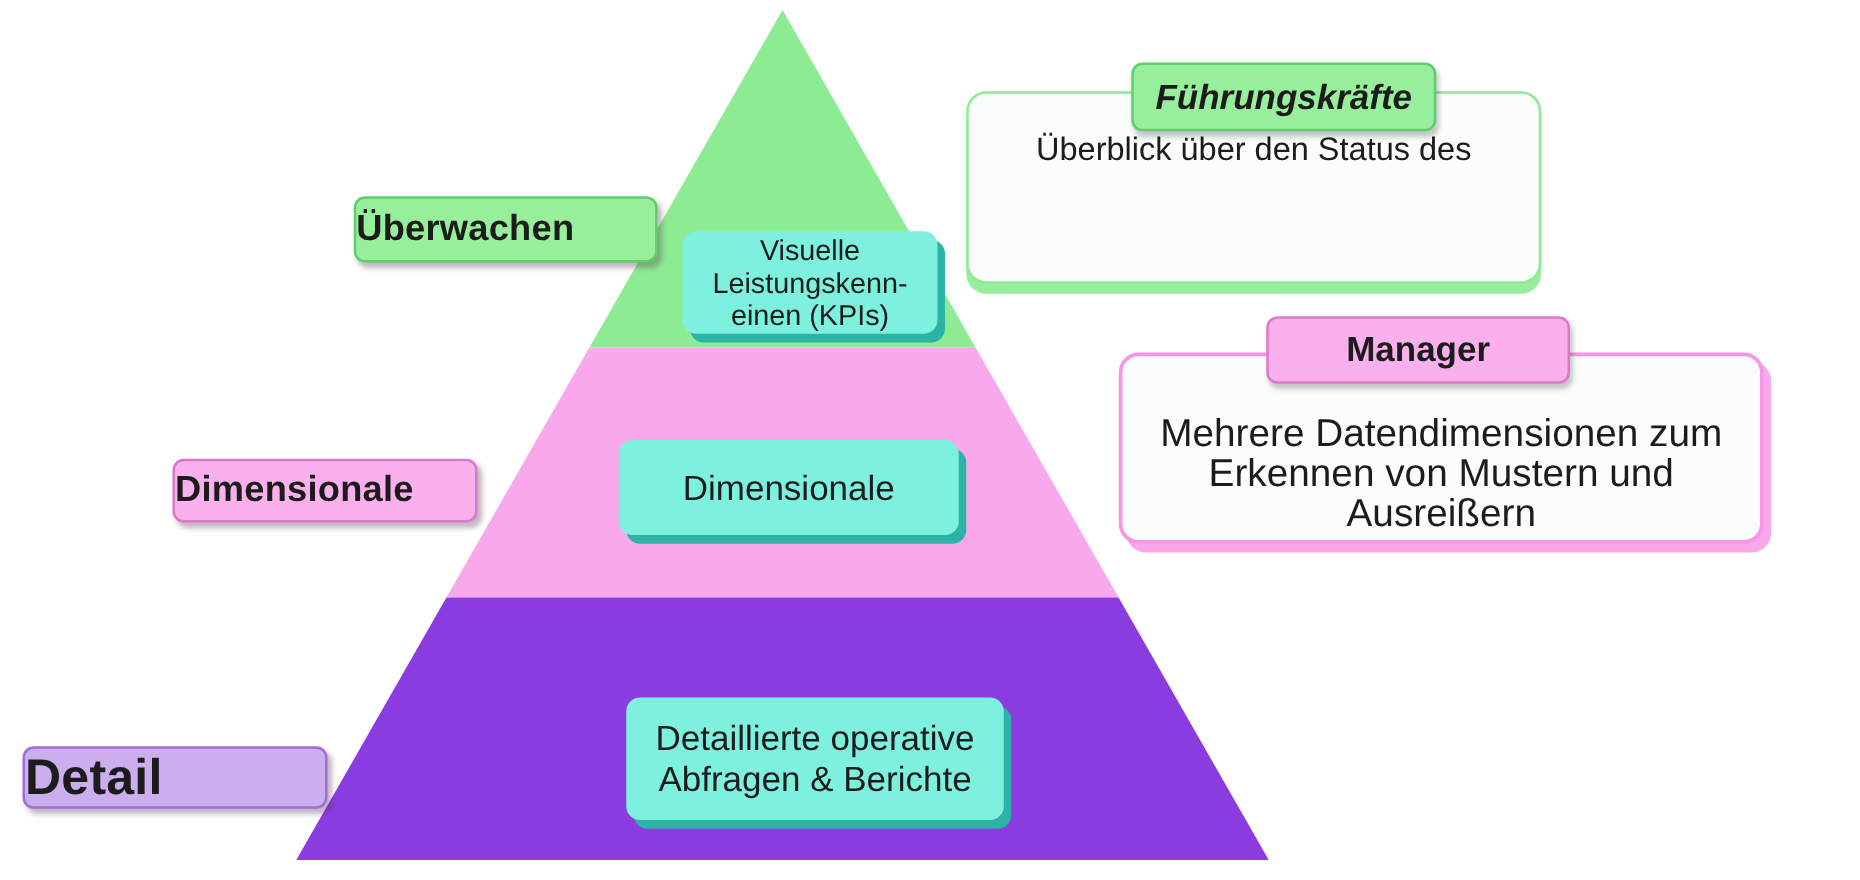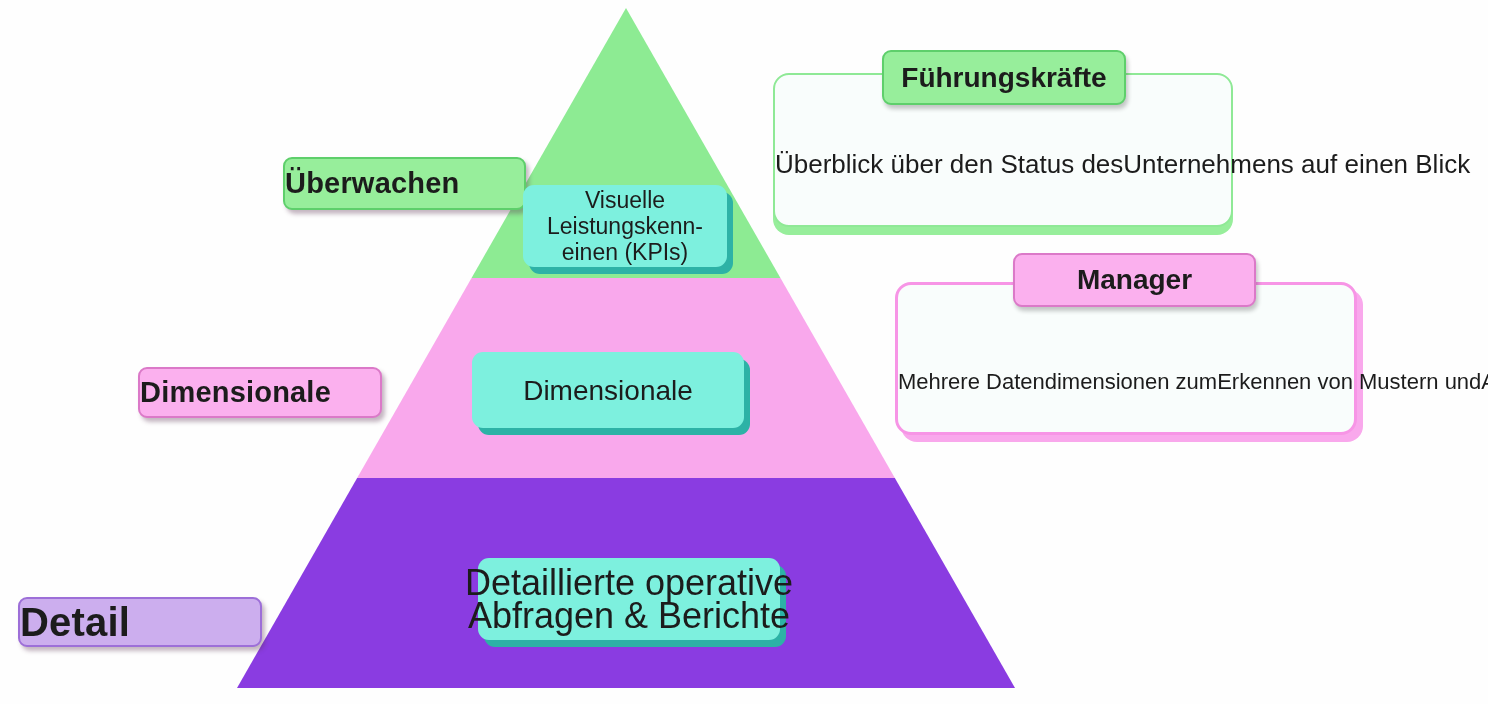"Führungskräfte" .callout-tab.green-tab { font-style: none -> italic; left: 882px -> 905px }
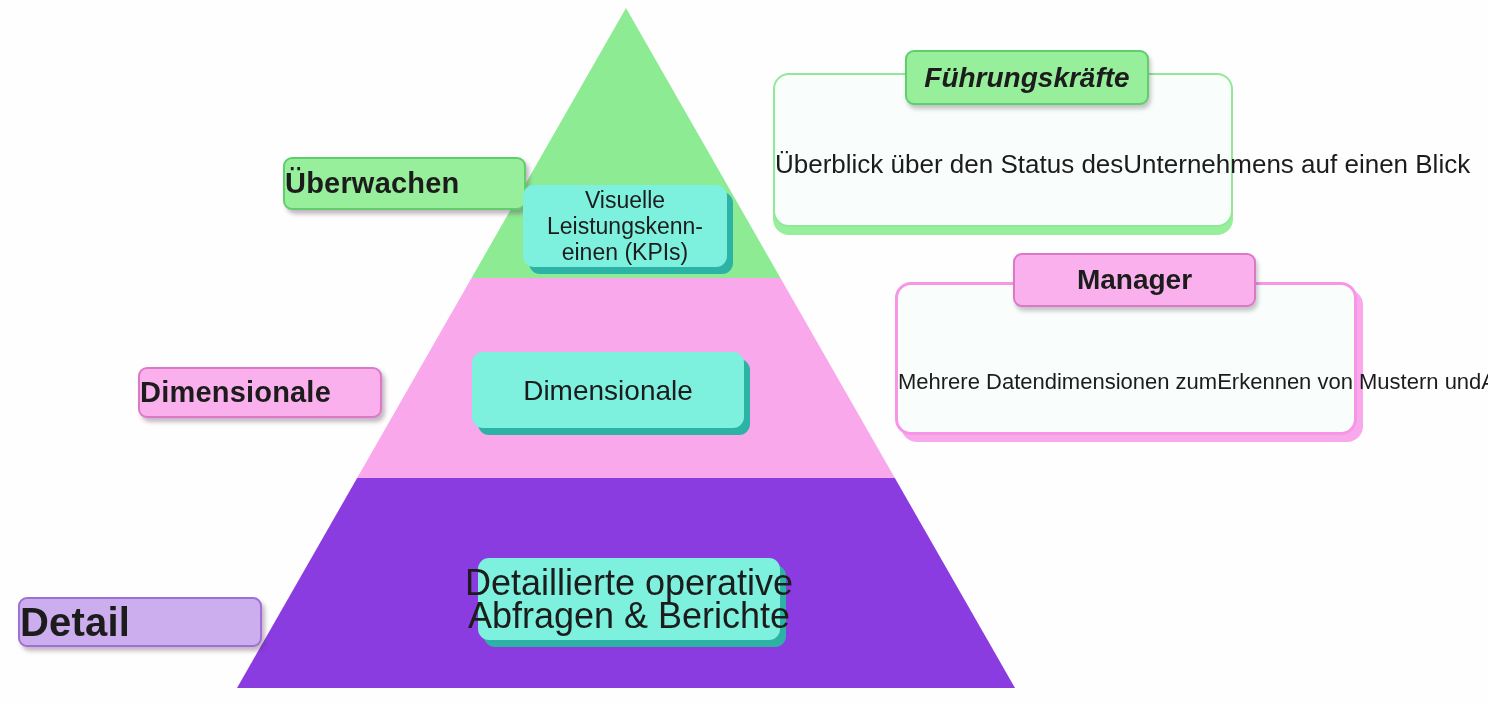"Überblick über den Status des" .callout-card { flex-direction: row -> column }
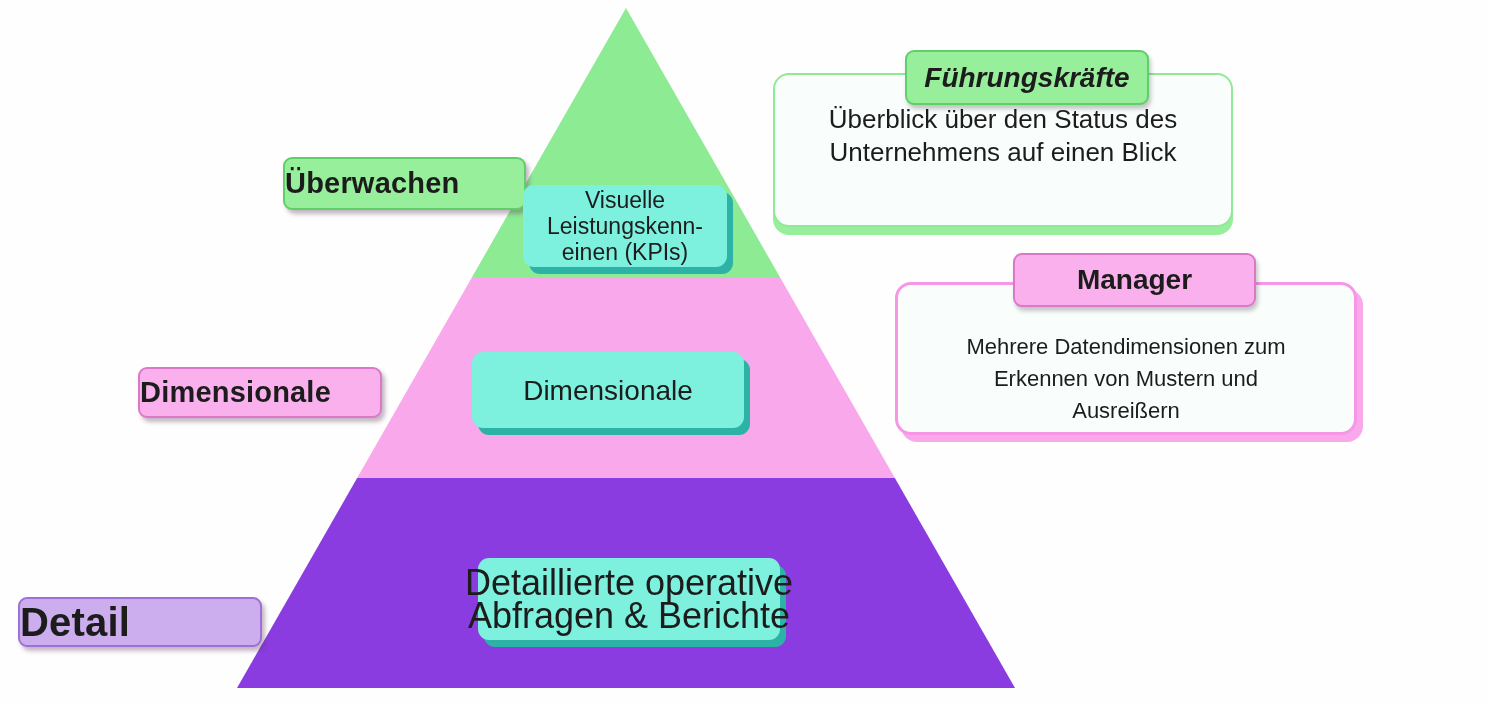"Unternehmens auf einen Blick" div.body-line { html: <div>Unternehmens auf einen Blick</div> -> none }
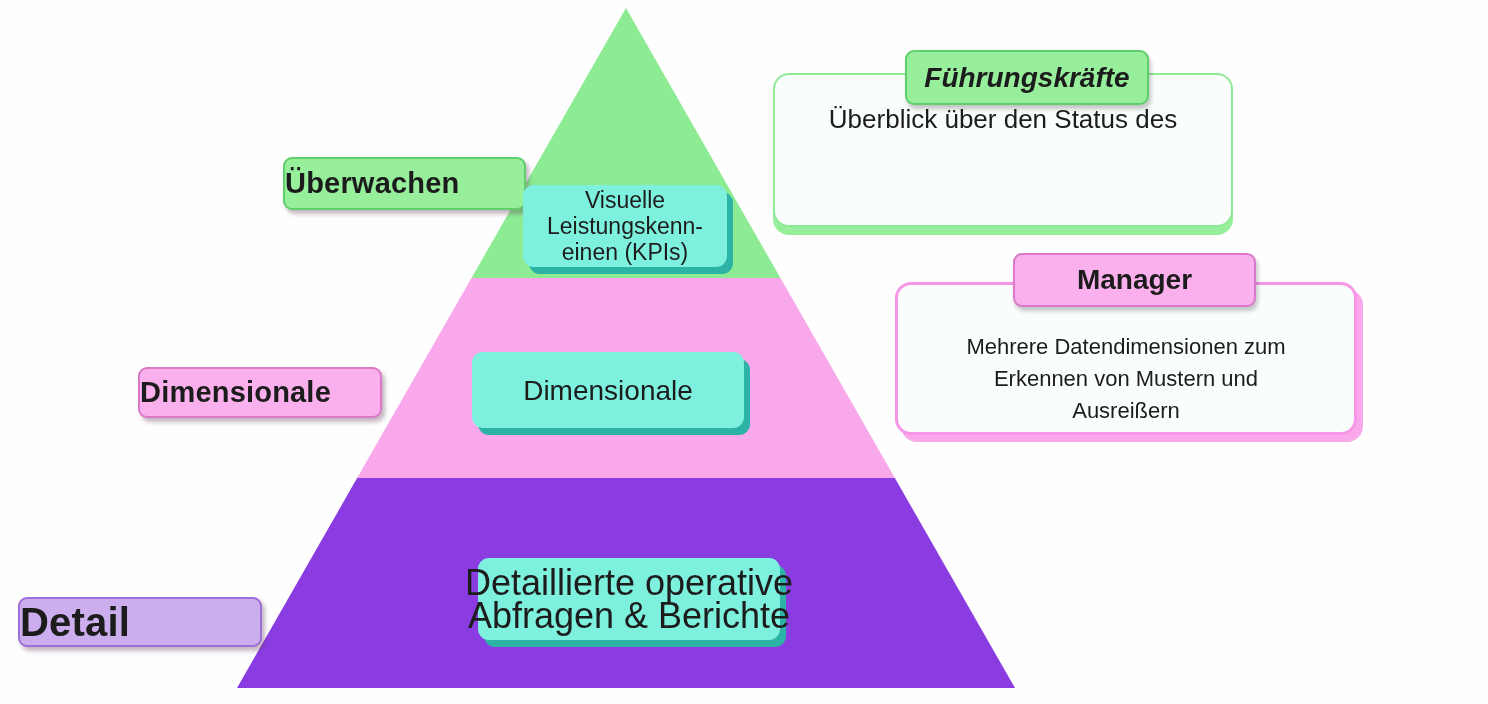"Visuelle" .cyan-box { margin-left: none -> 23px }
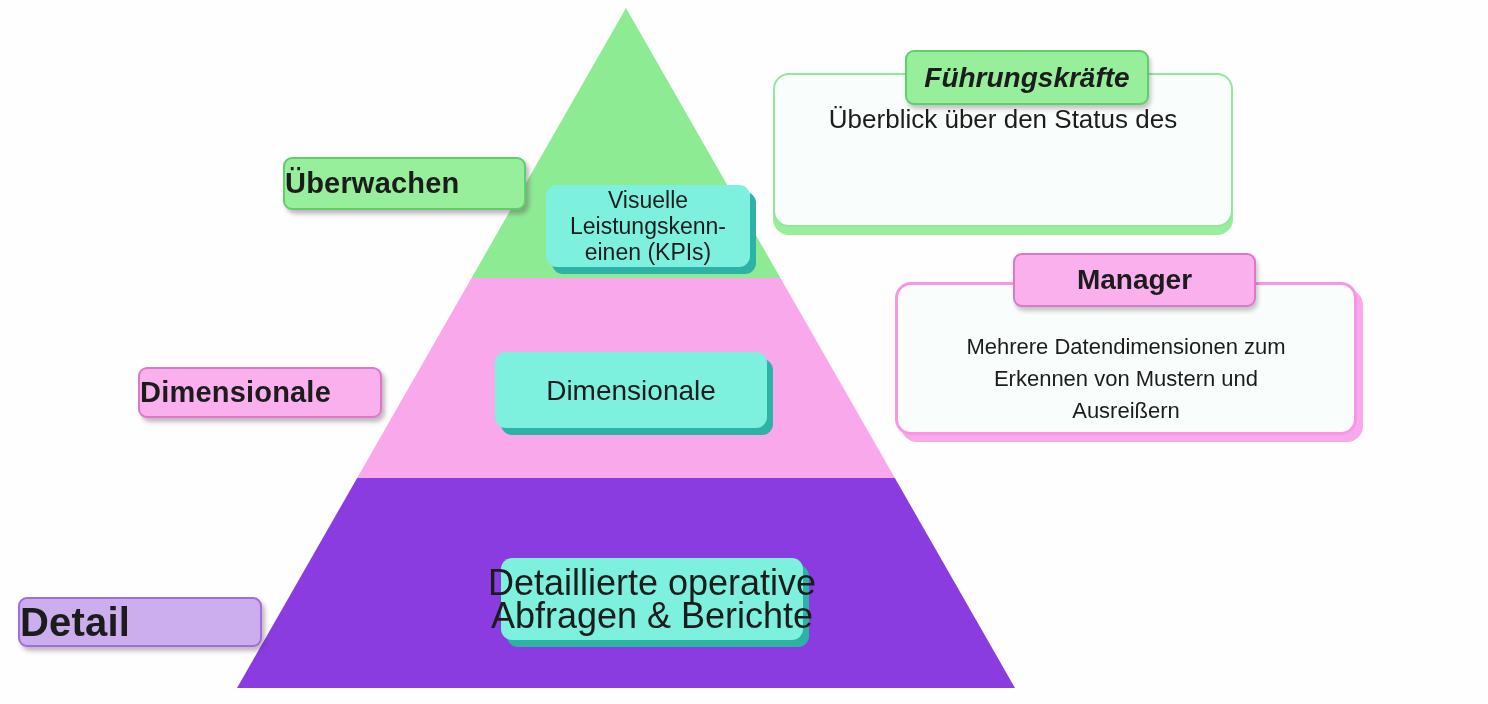"Mehrere Datendimensionen zum" .callout-card.pink-card { font-size: 22px -> 31px; width: 462px -> 516px }
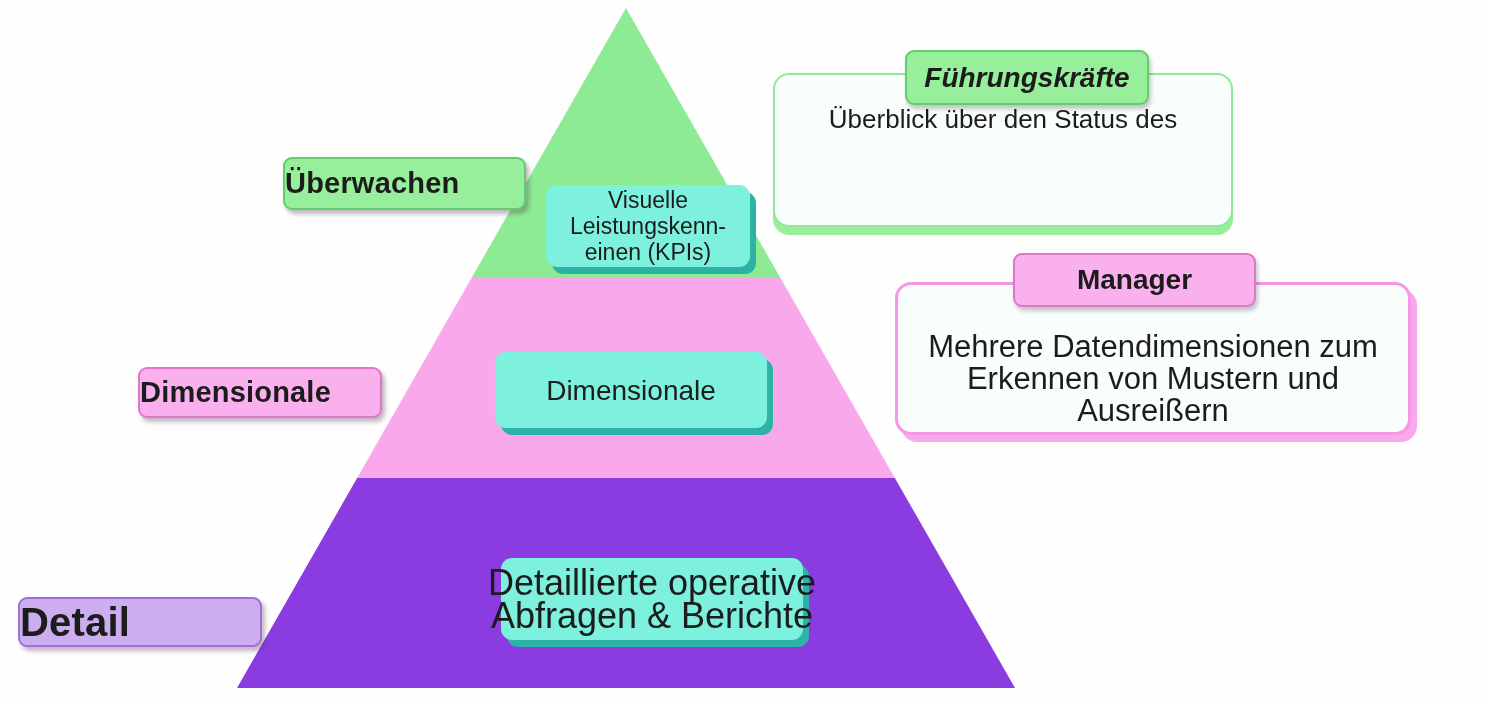"Detaillierte operative" .cyan-box.det { font-size: 36px -> 28px; height: 82px -> 98px }
